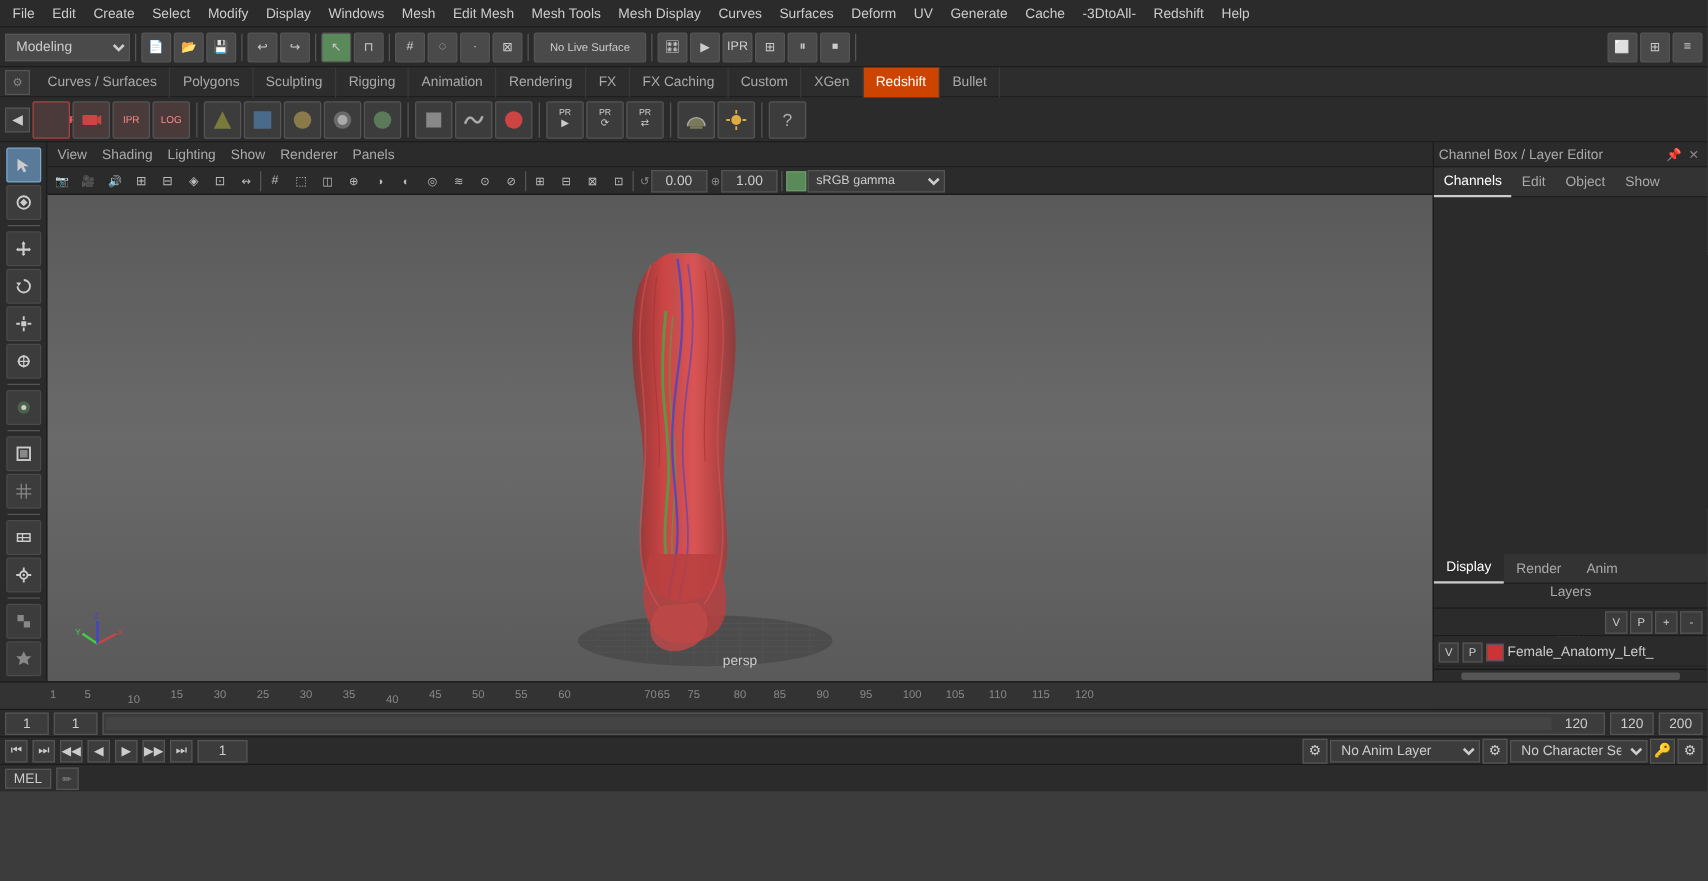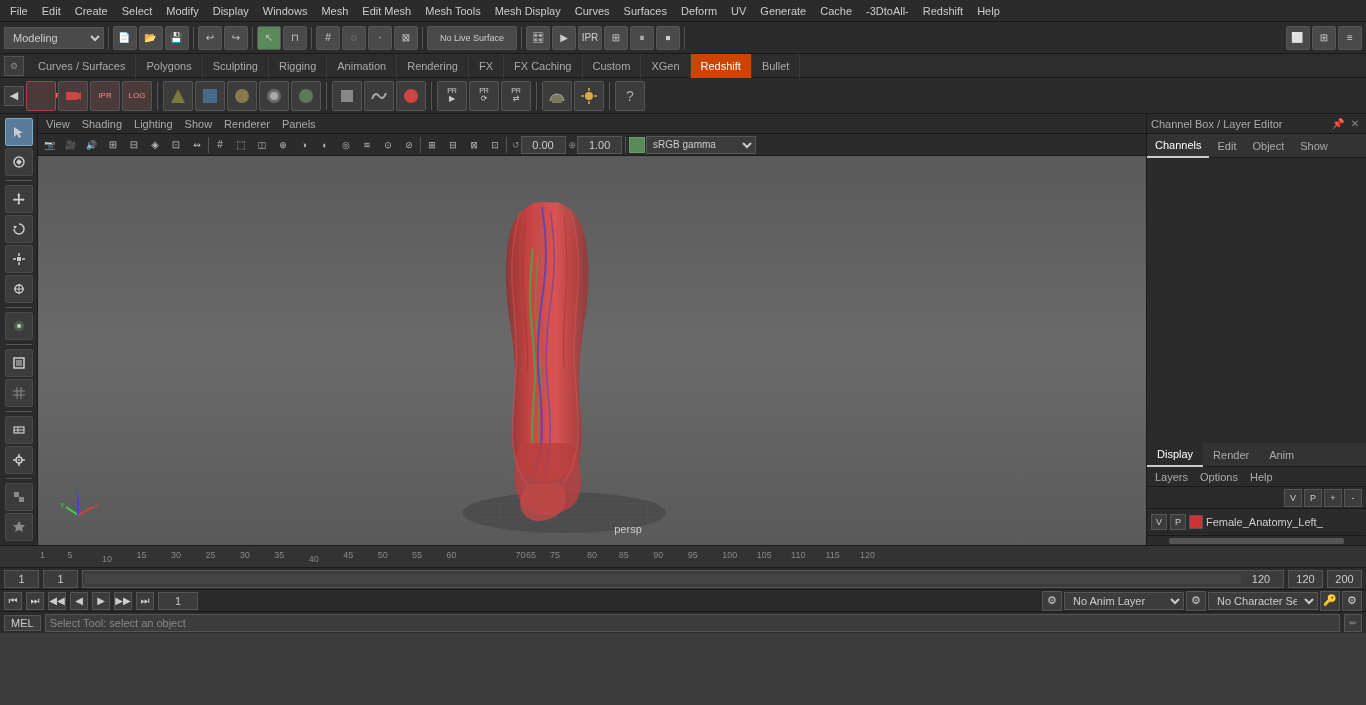"Layers" #layer-sub-menu { flex-direction: none -> column }
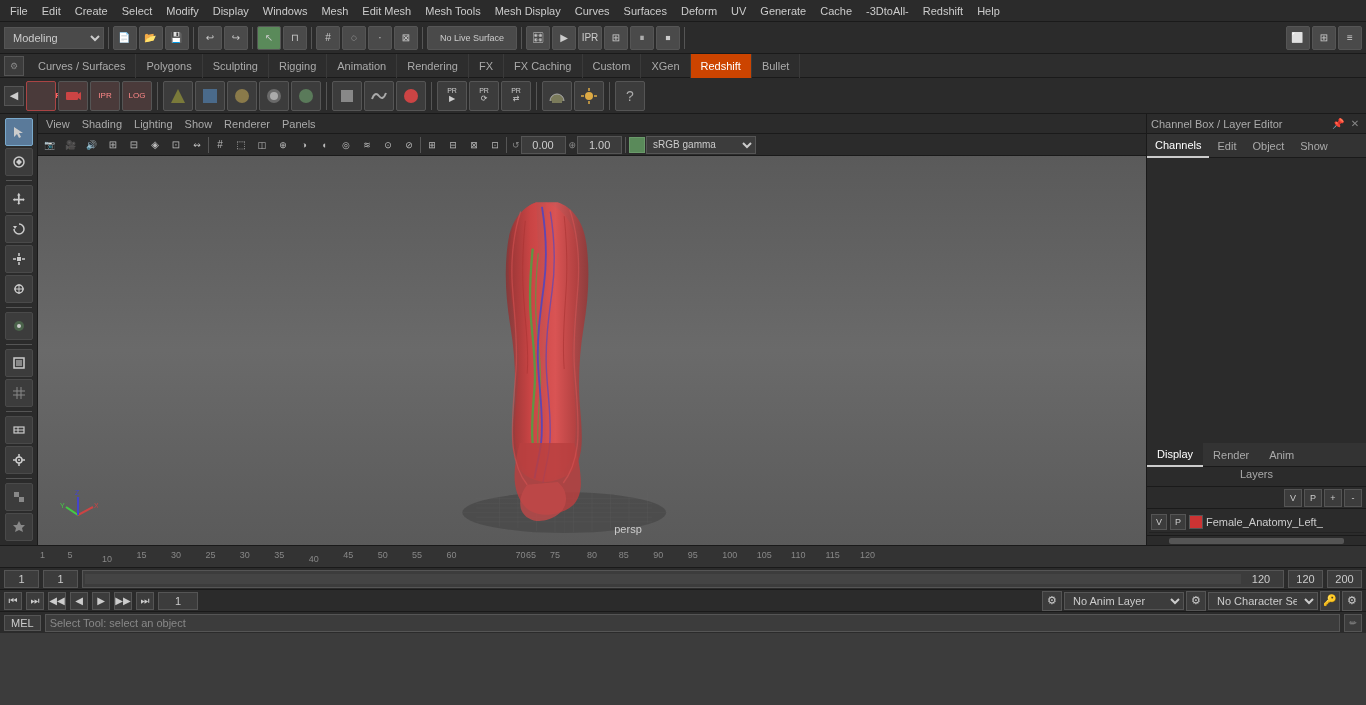"persp" .persp-label { margin-left: 36px -> none }
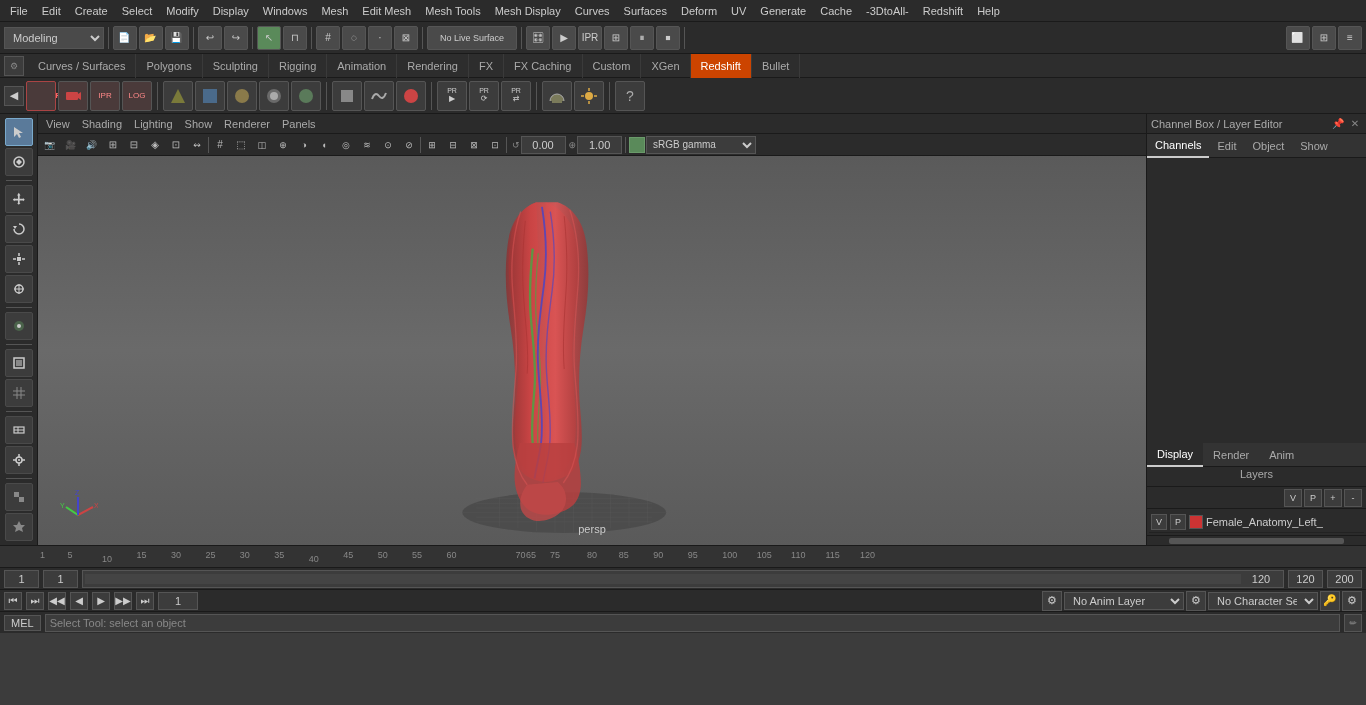"Select Tool: select an object" div.status-input { html: <div>Select Tool: select an object</div> -> none }
